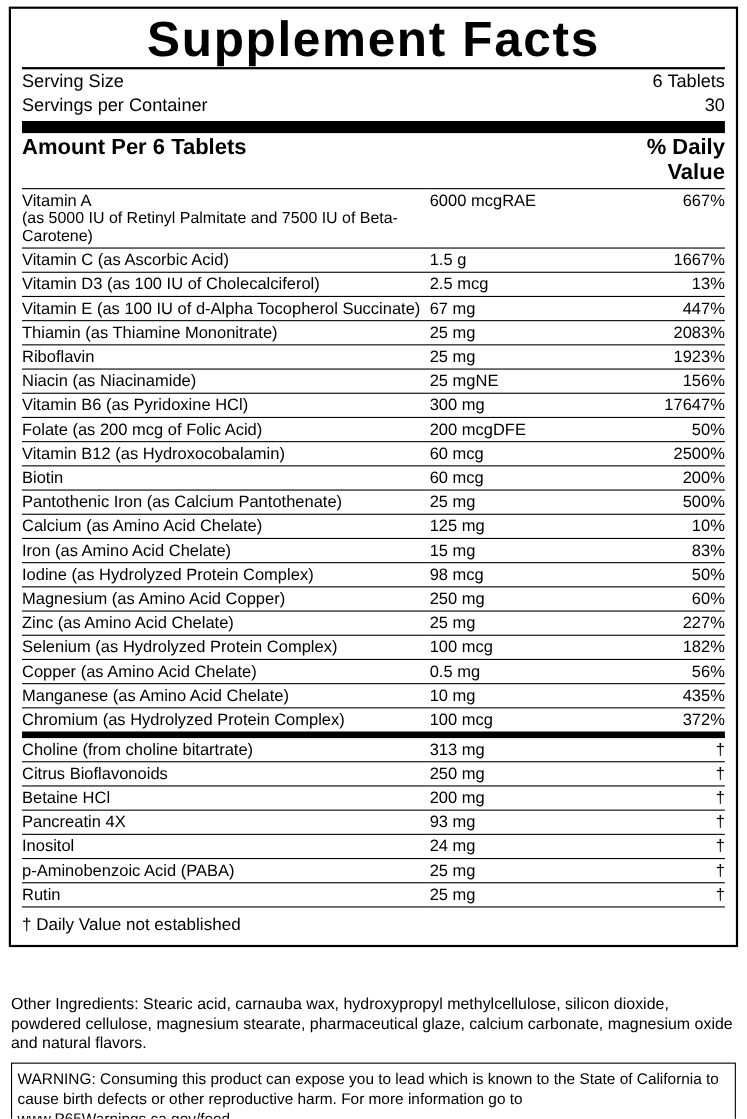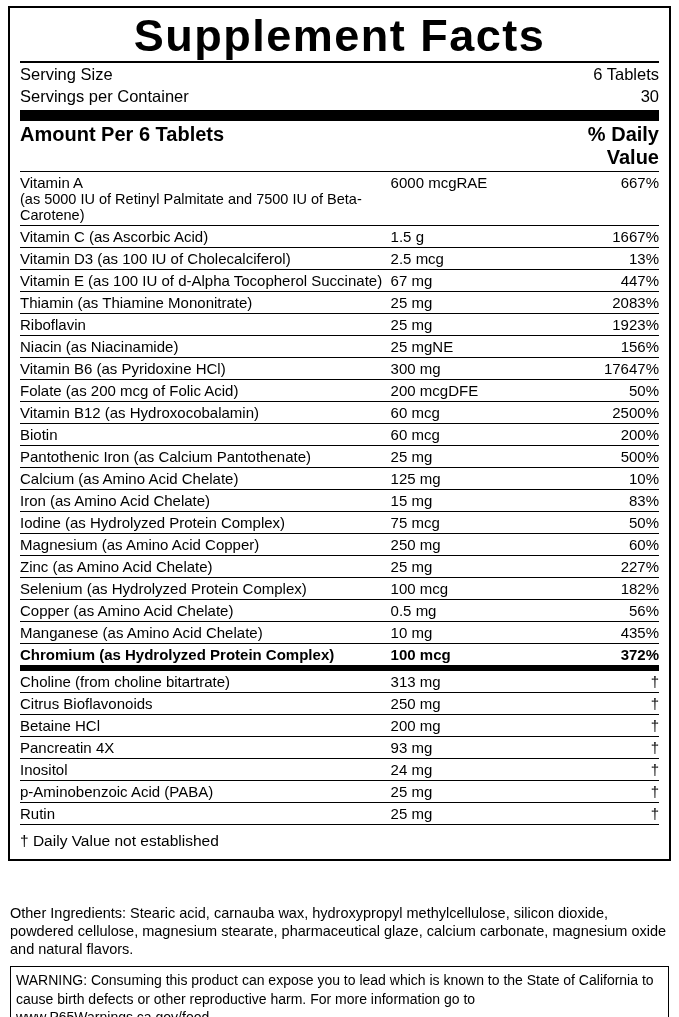"75 mcg" td.amount { text: 75 -> 98 }
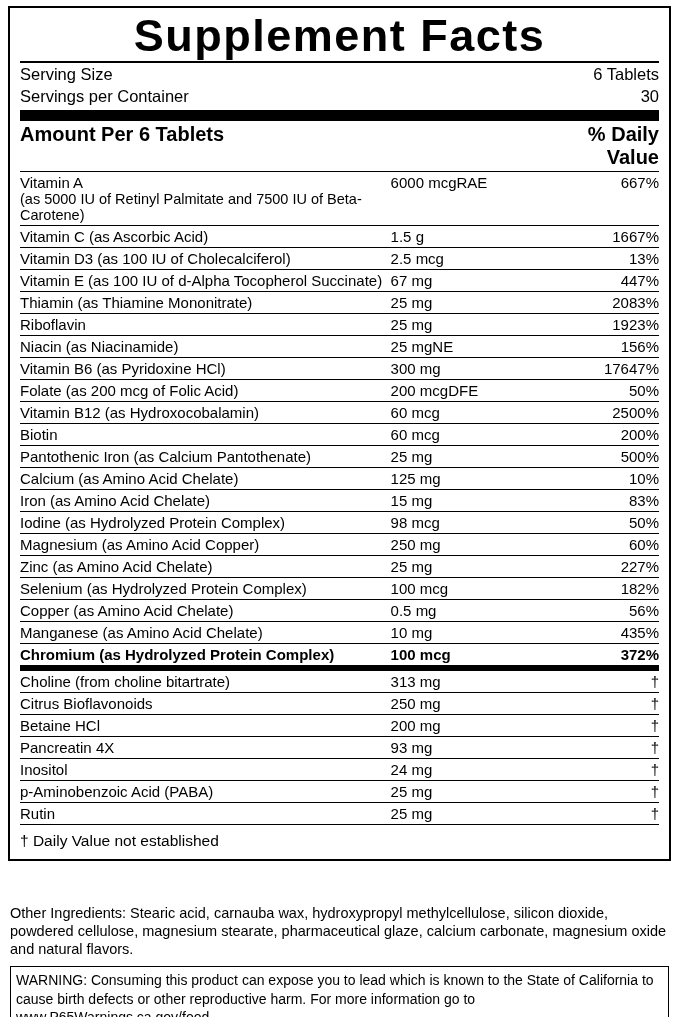"Chromium (as Hydrolyzed Protein Complex)" table.facts tr.no-rule td { font-weight: bold -> none }
